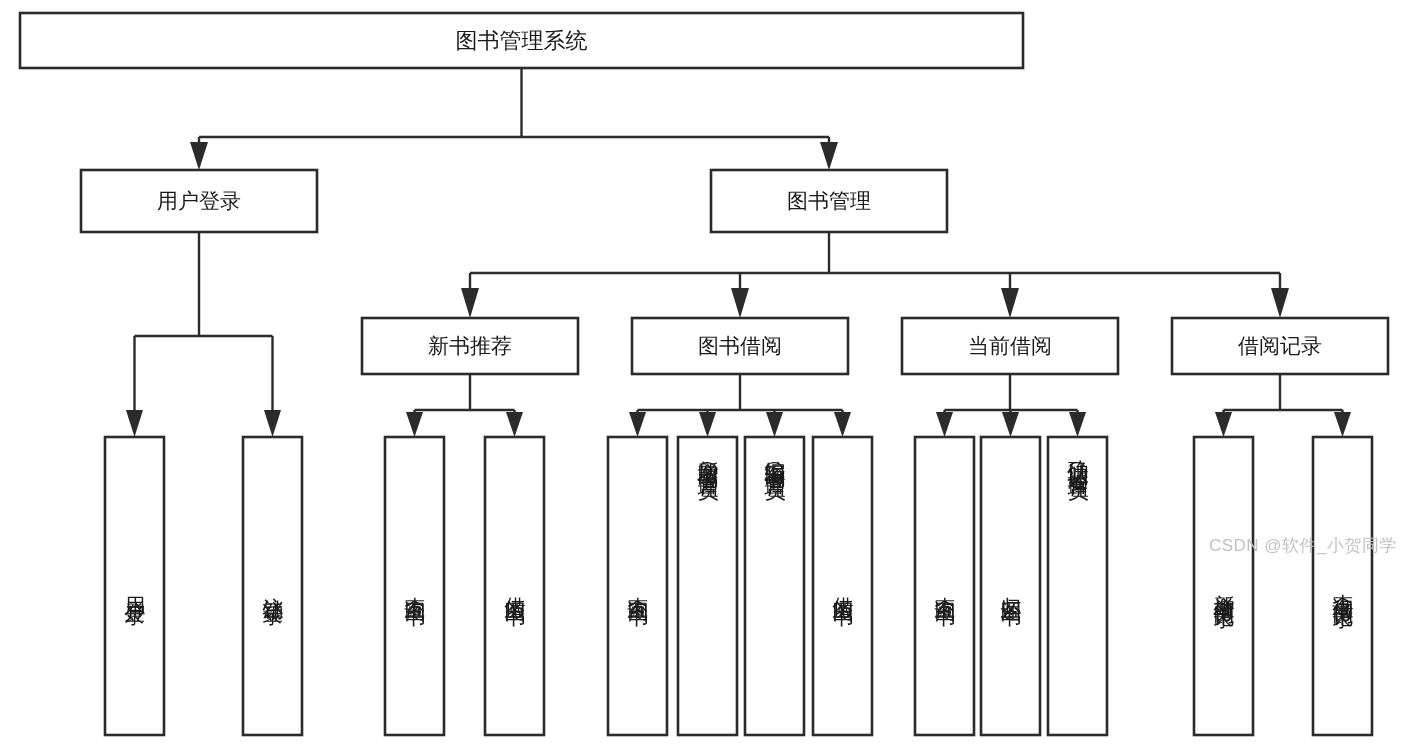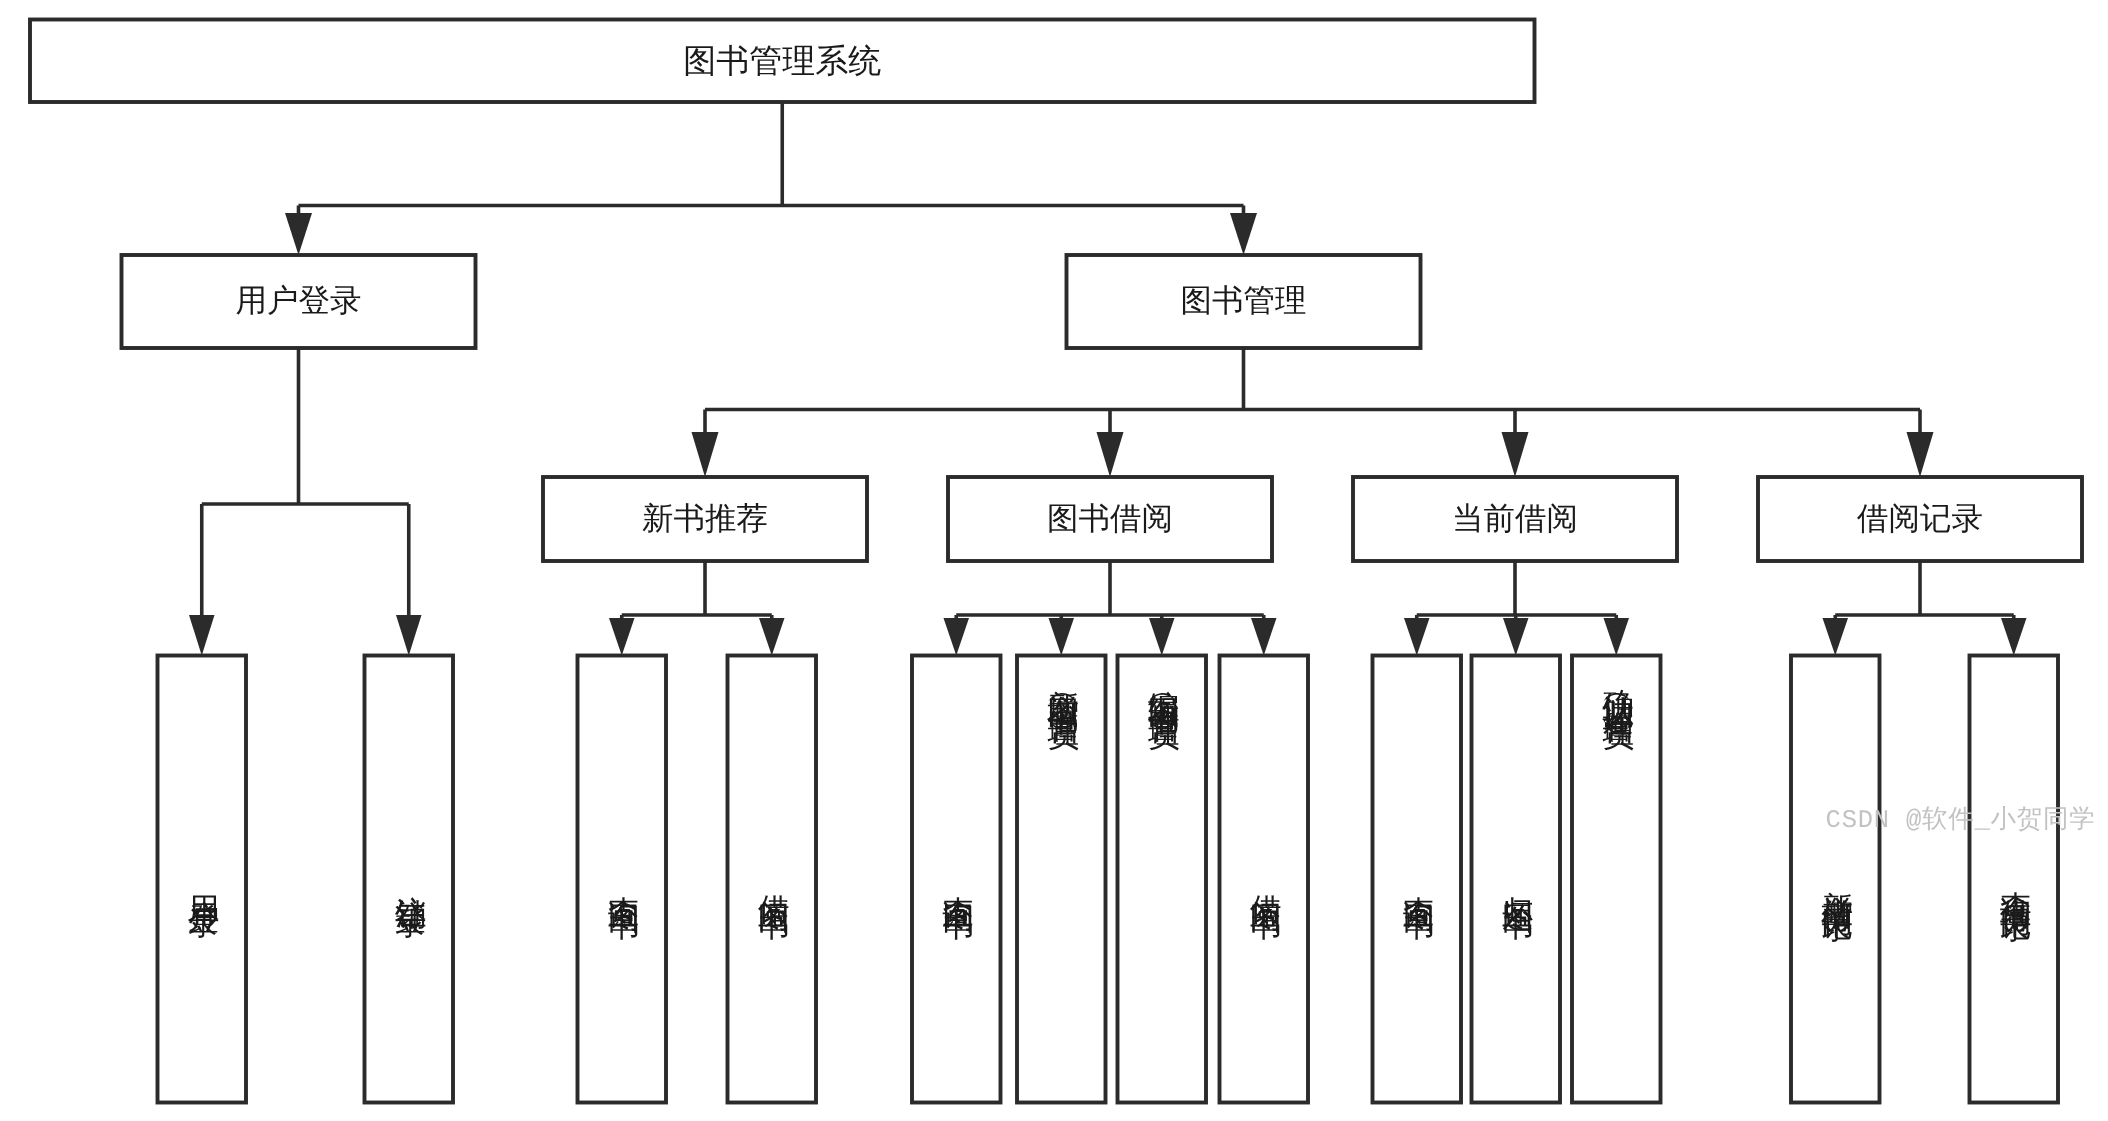"CSDN @软件_小贺同学" .watermark { font-family: Liberation Mono, monospace -> Liberation Sans, sans-serif }
